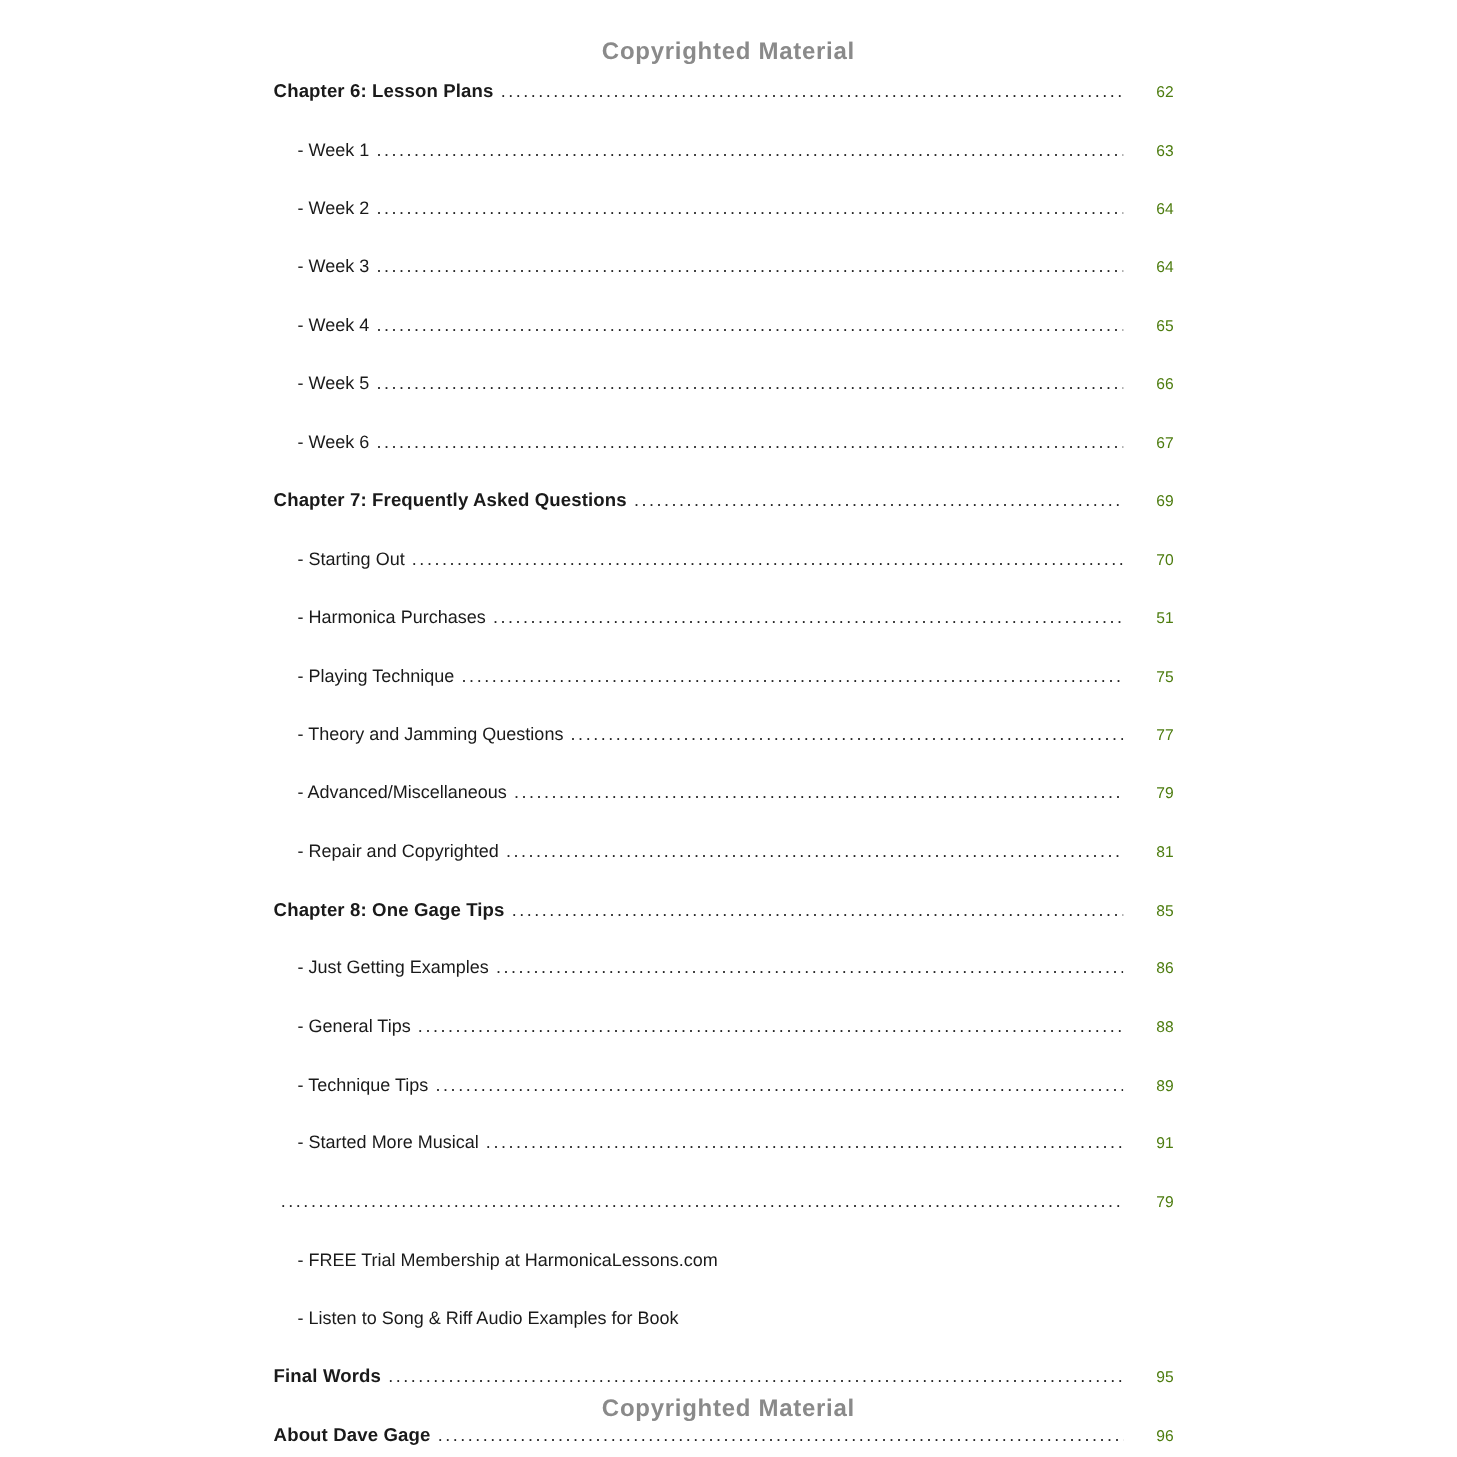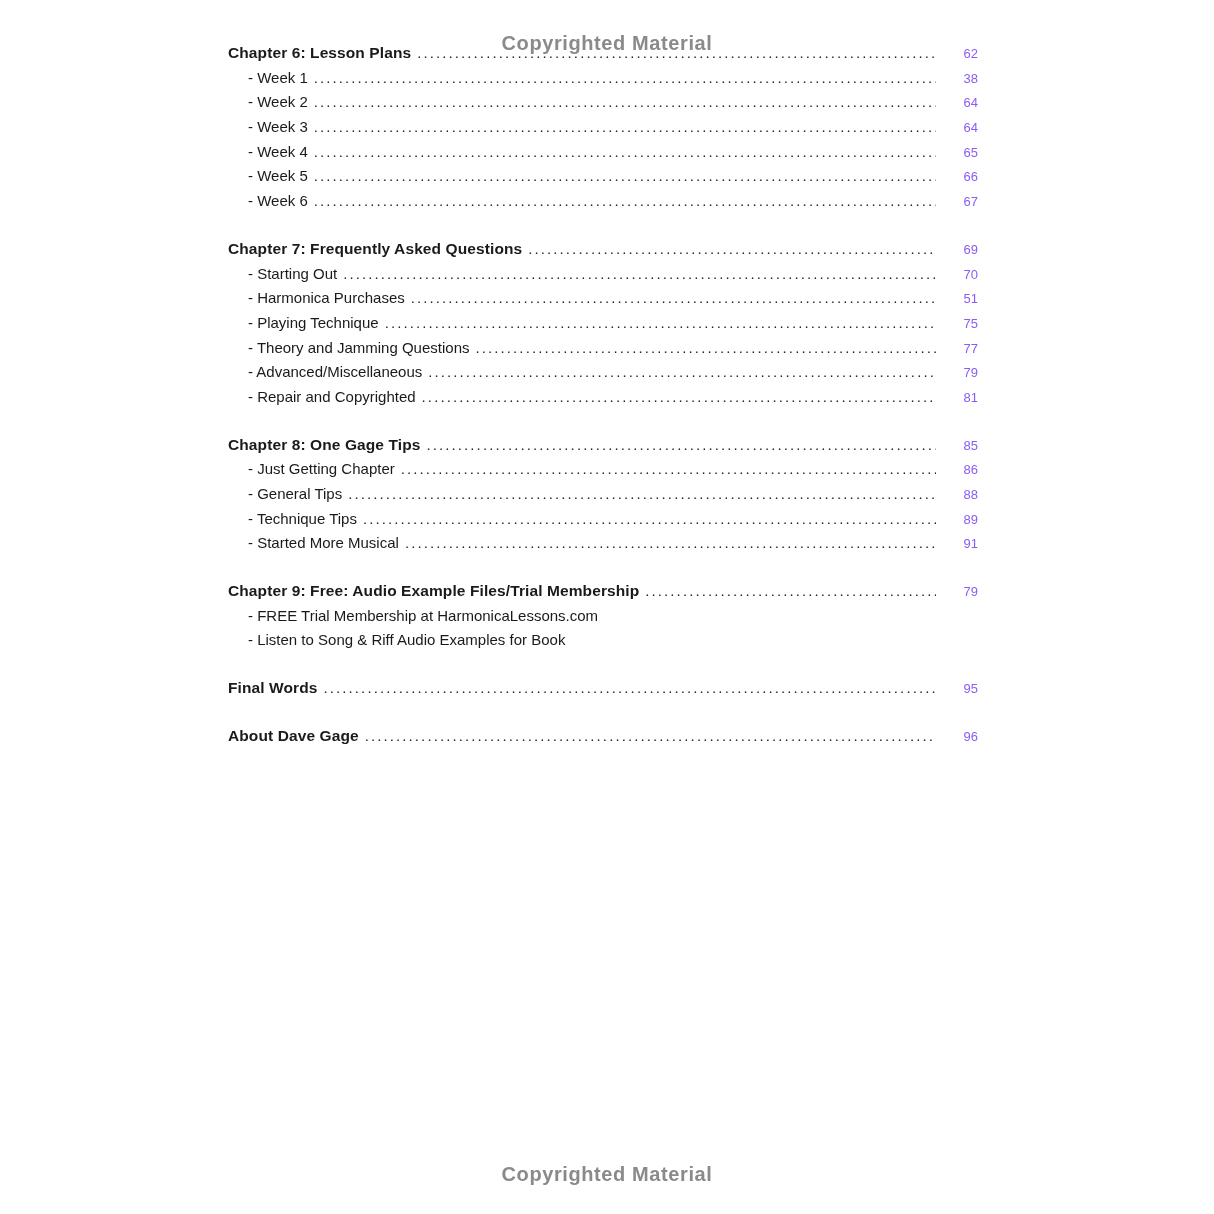"Chapter 6: Lesson Plans" .row { margin-top: none -> 24px }
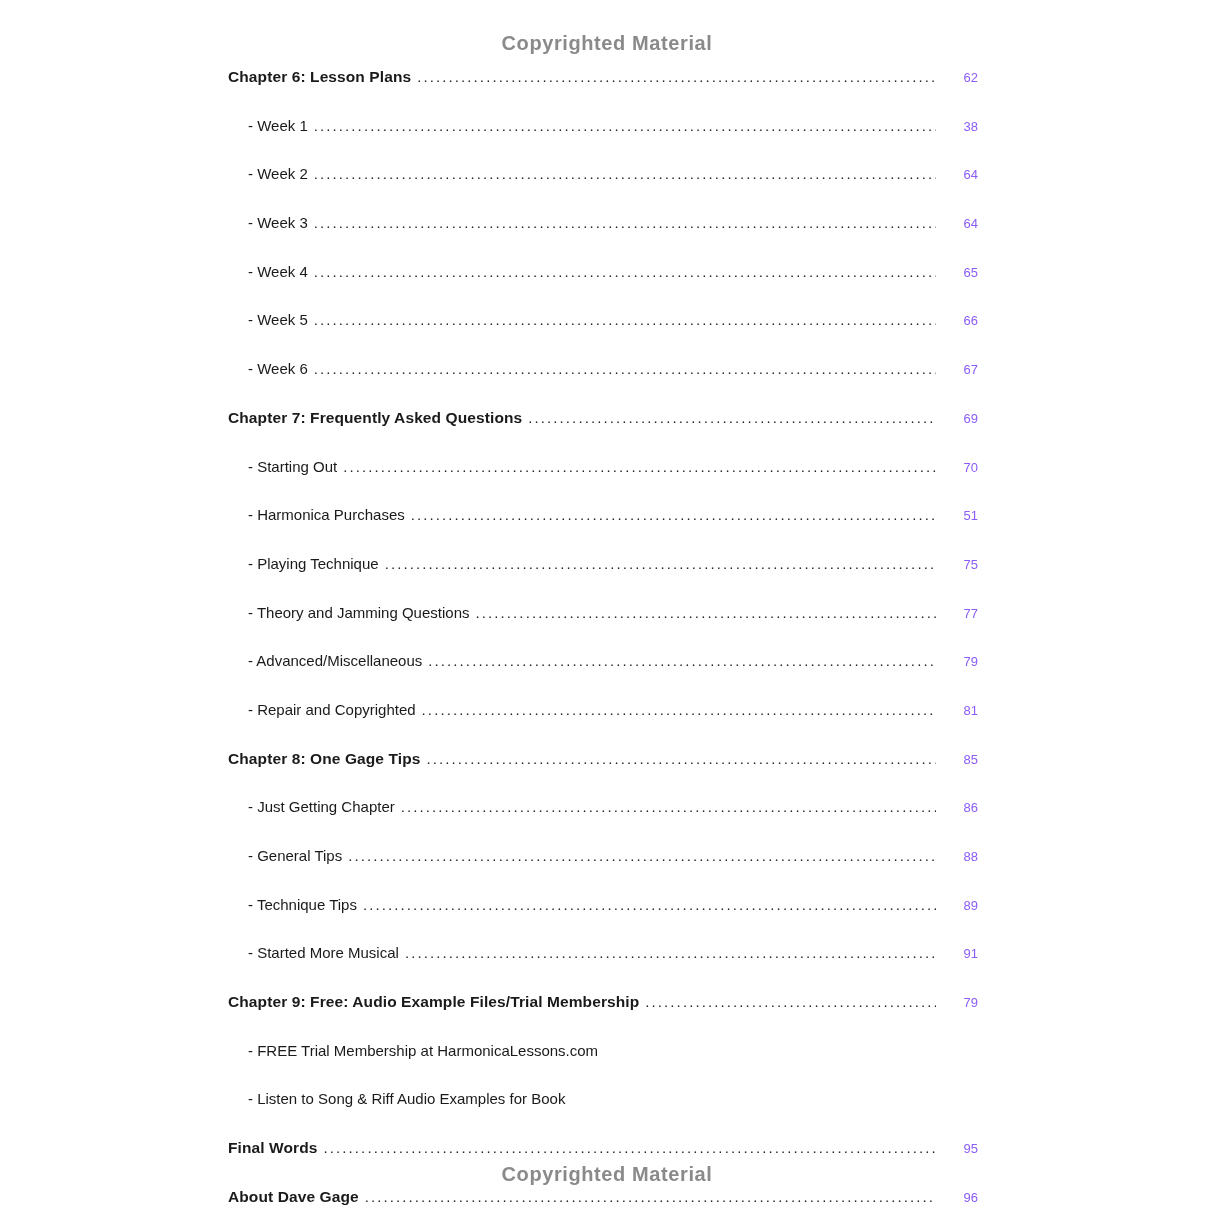"62" .pageno { color: #8b5cf6 -> #4d7c0f }
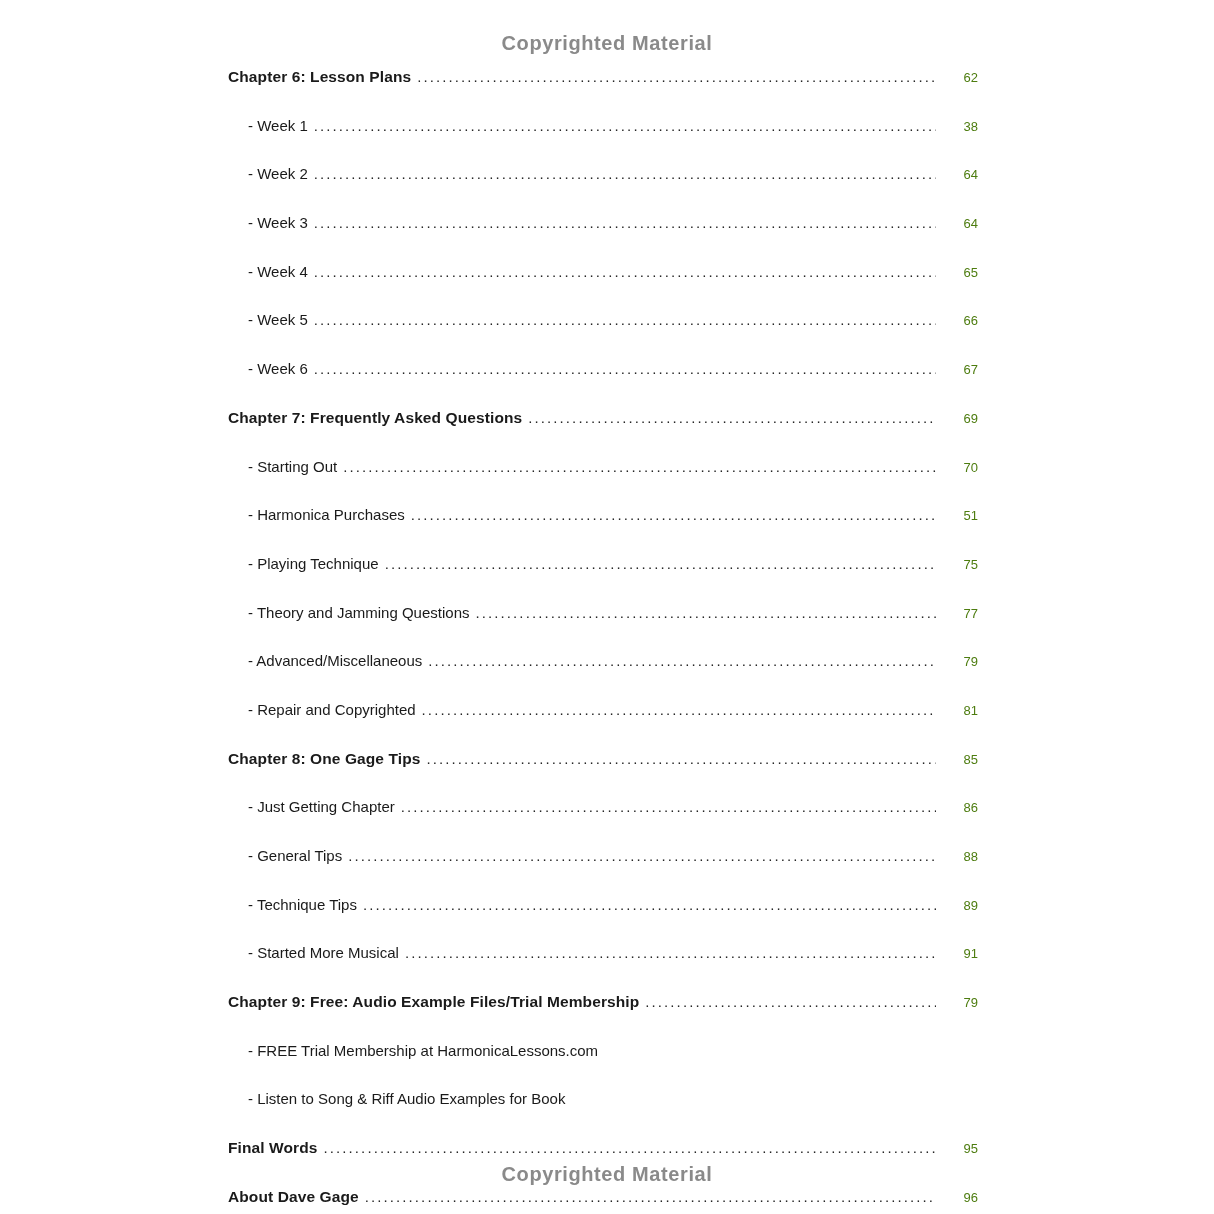"38" span.pageno { text: 38 -> 63 }
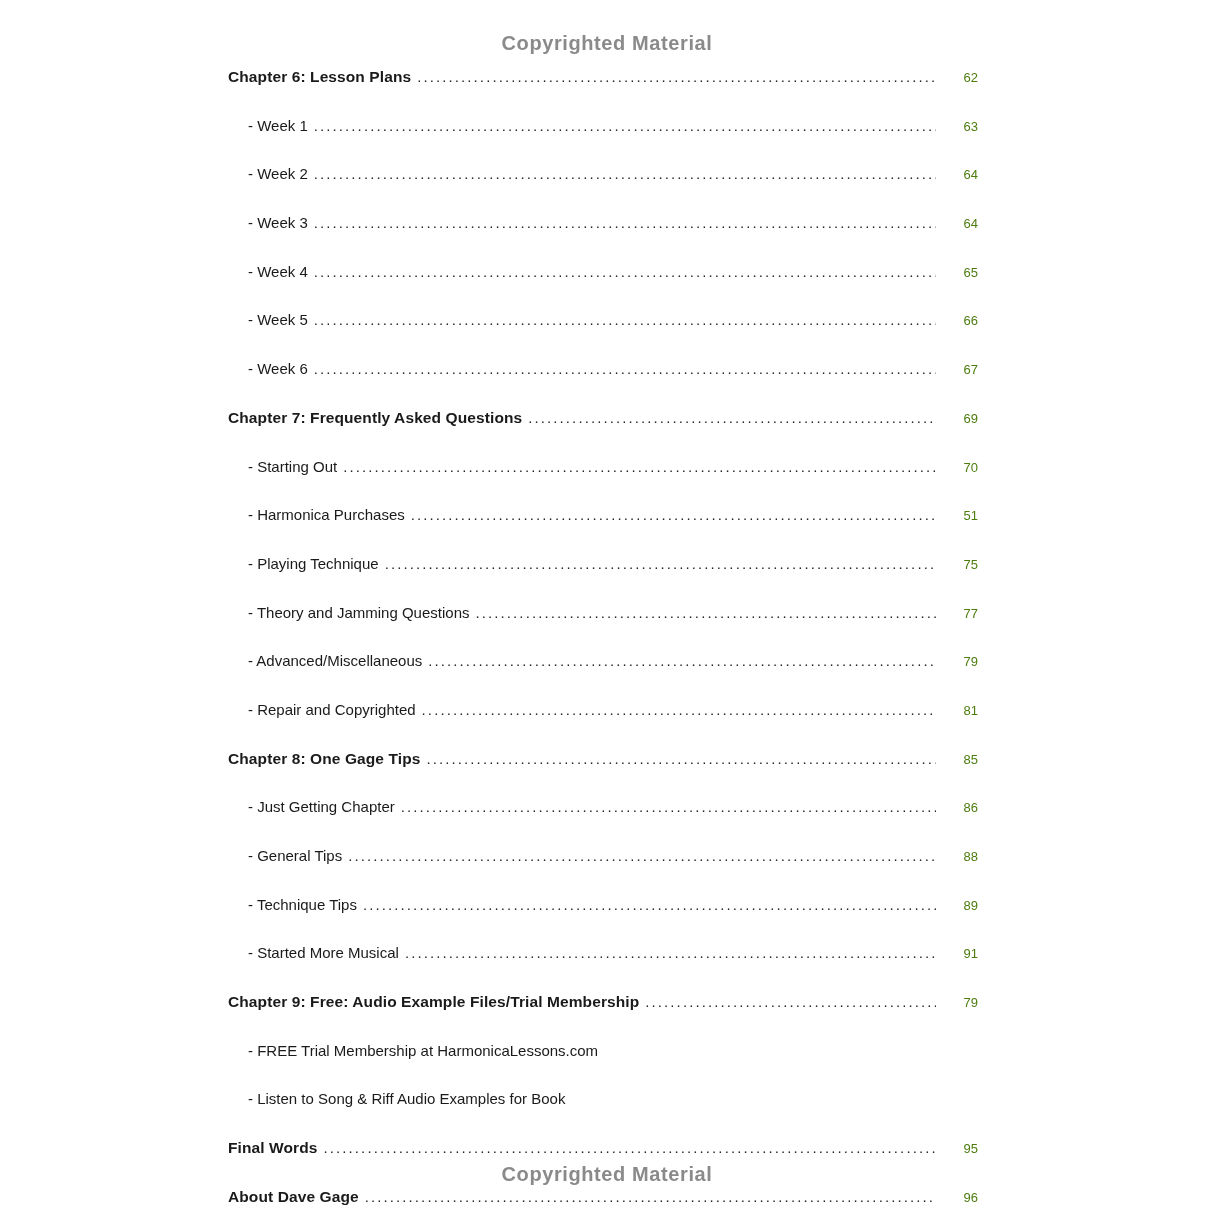"- Just Getting Chapter" span.label { text: Chapter -> Examples }
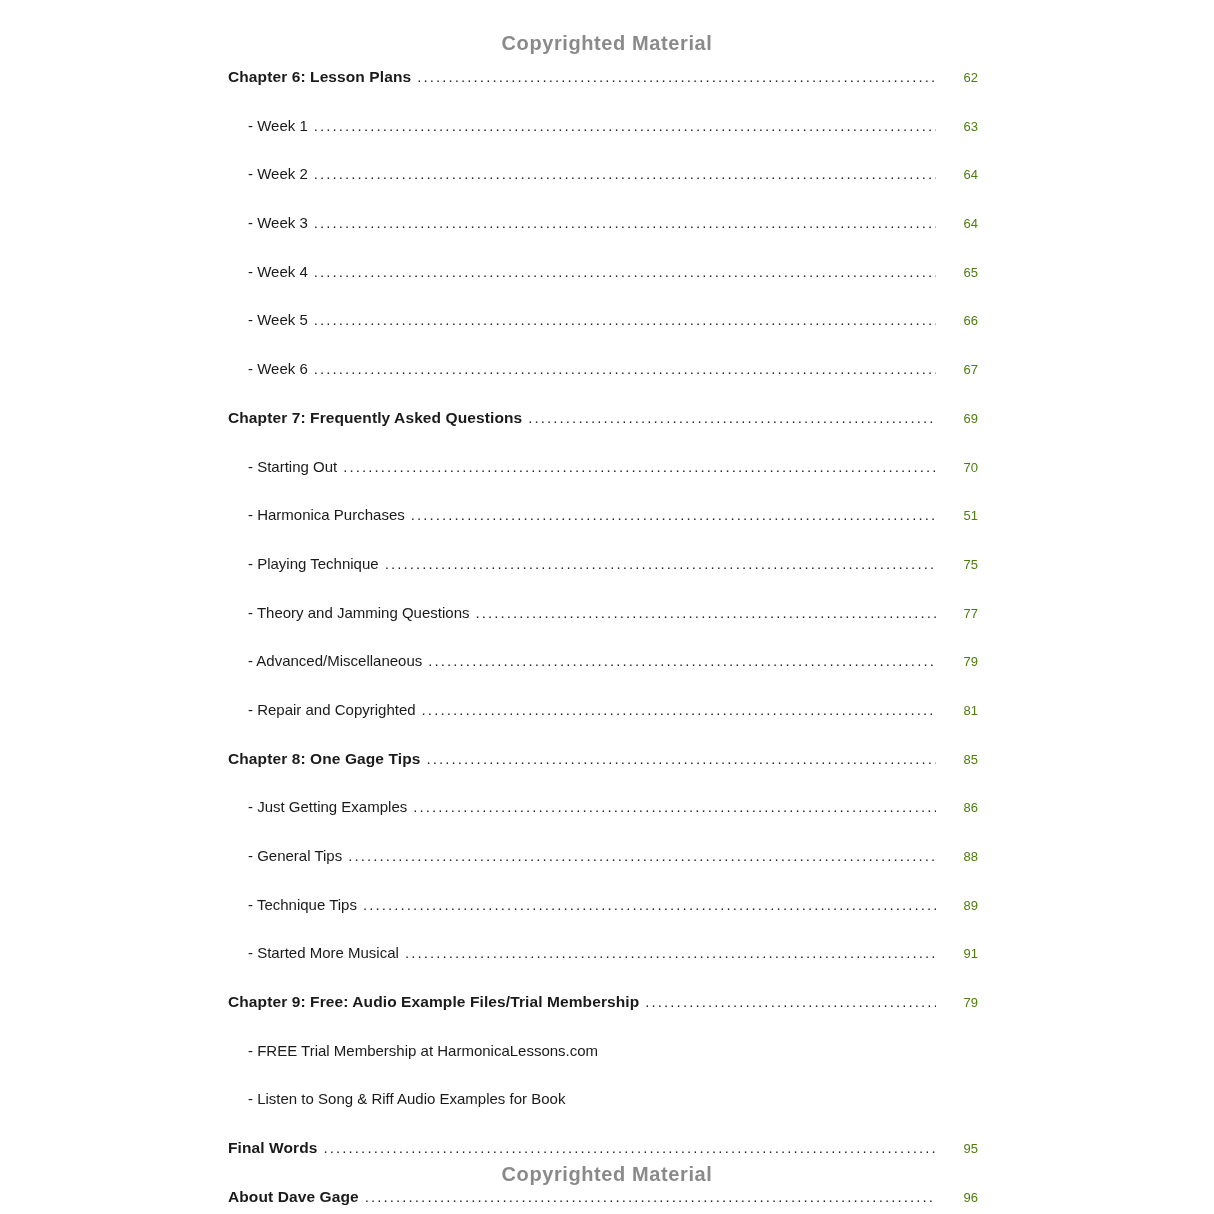"Chapter 9: Free: Audio Example" span.label { html: <span>Chapter 9: Free: Audio Example Files/Trial Membership</span> -> none }
